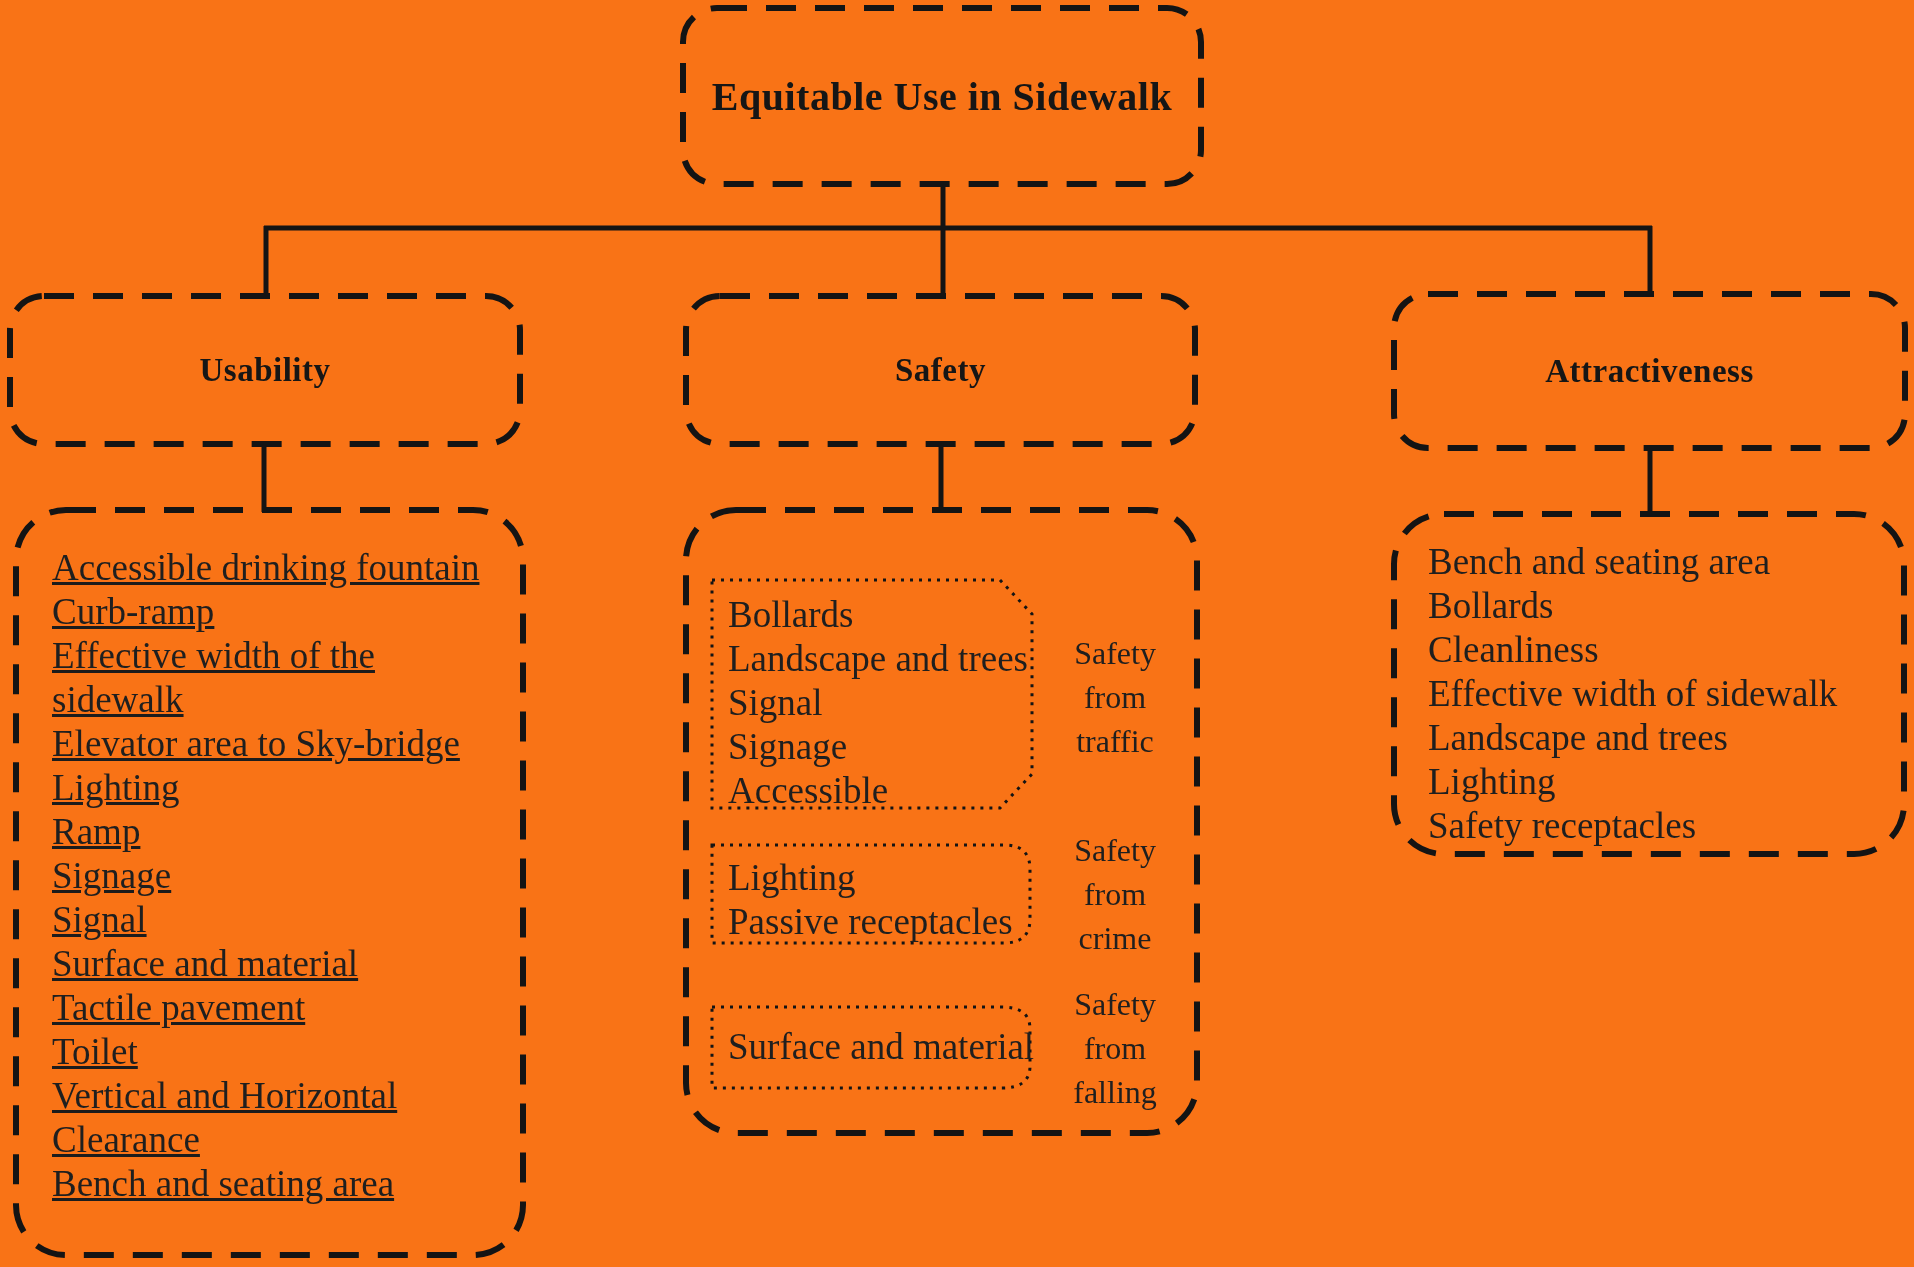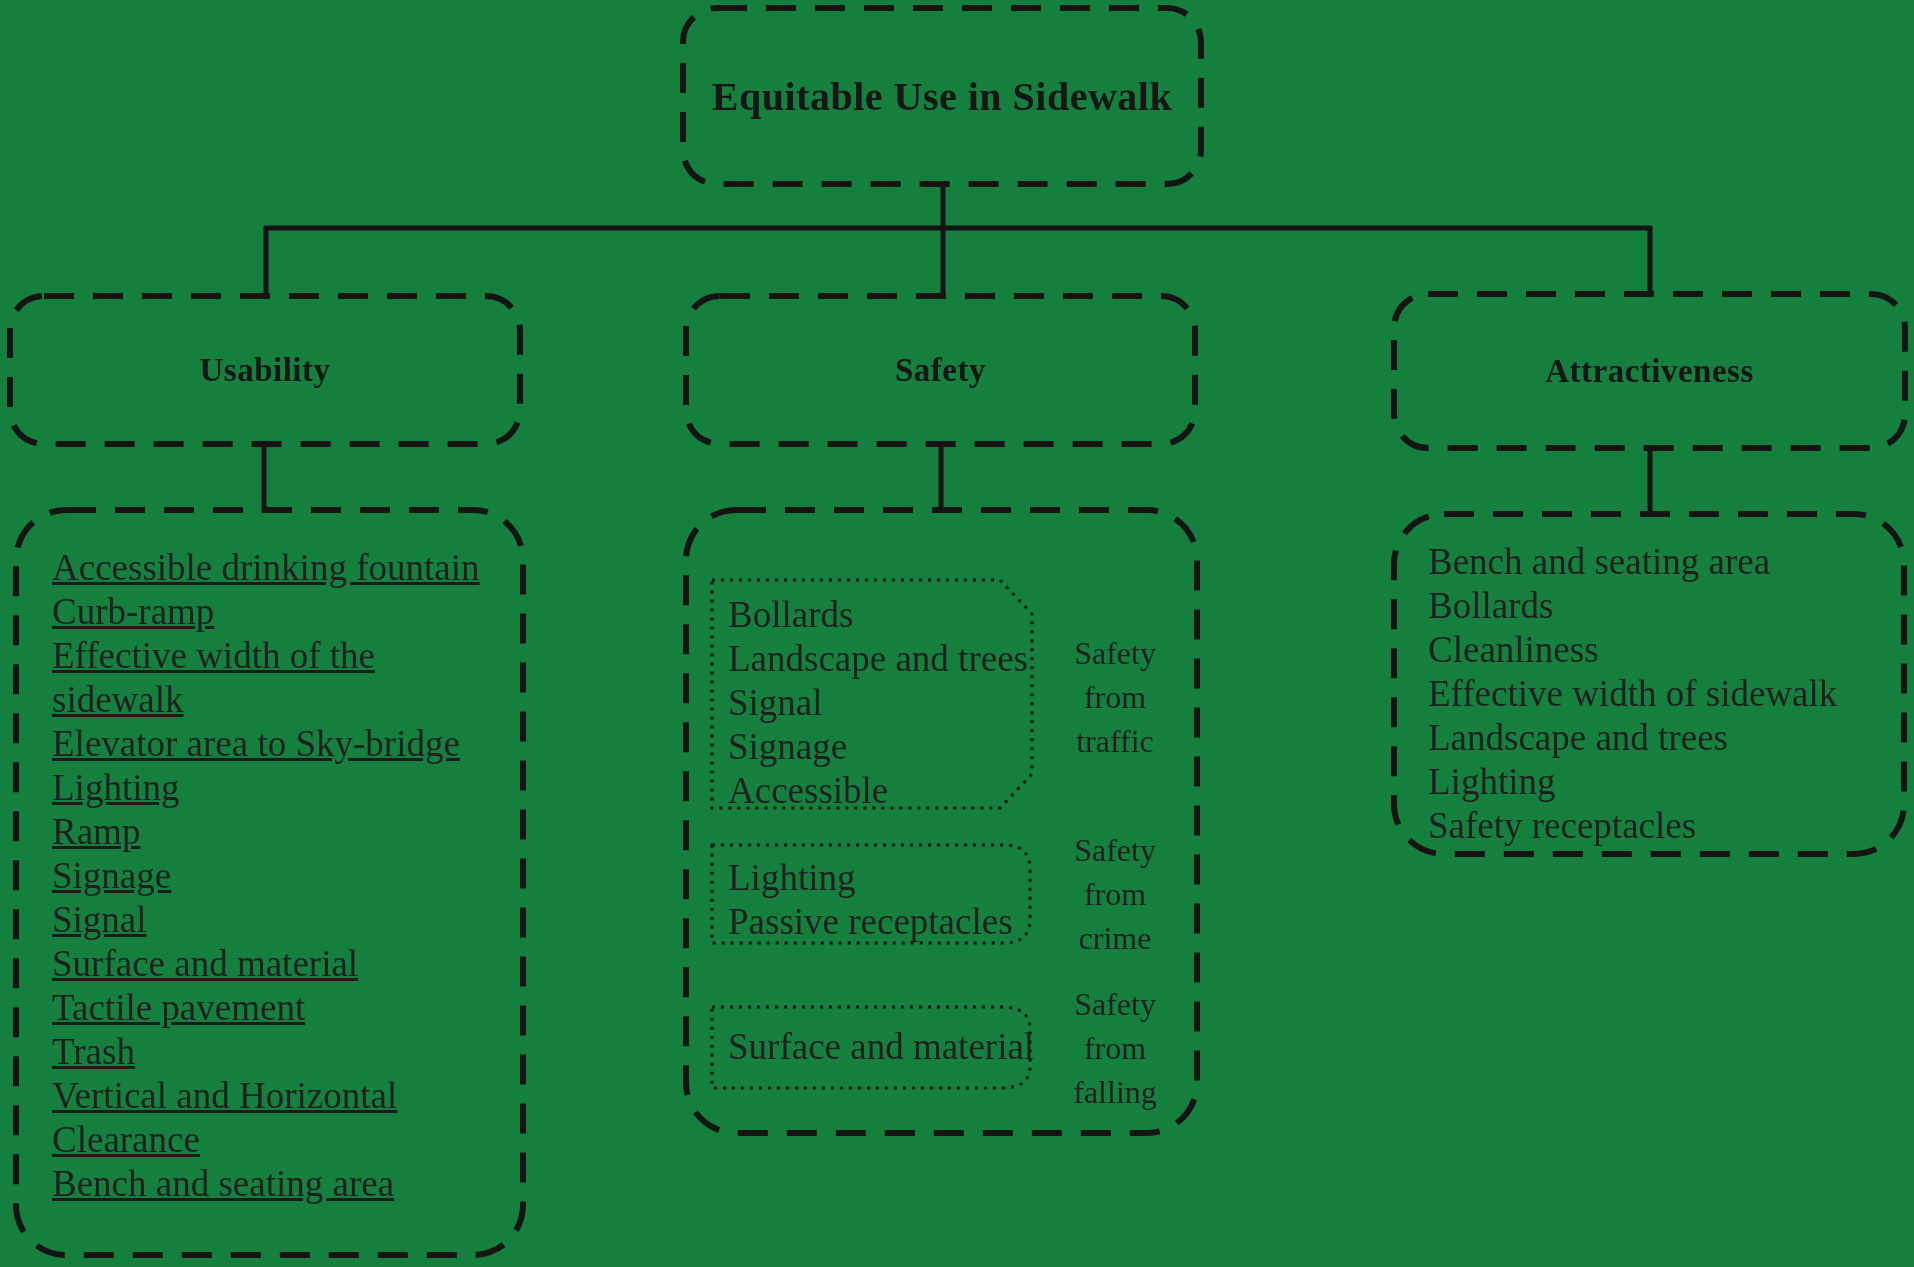"Equitable Use in Sidewalk" .canvas { background: #15803d -> #f97316 }
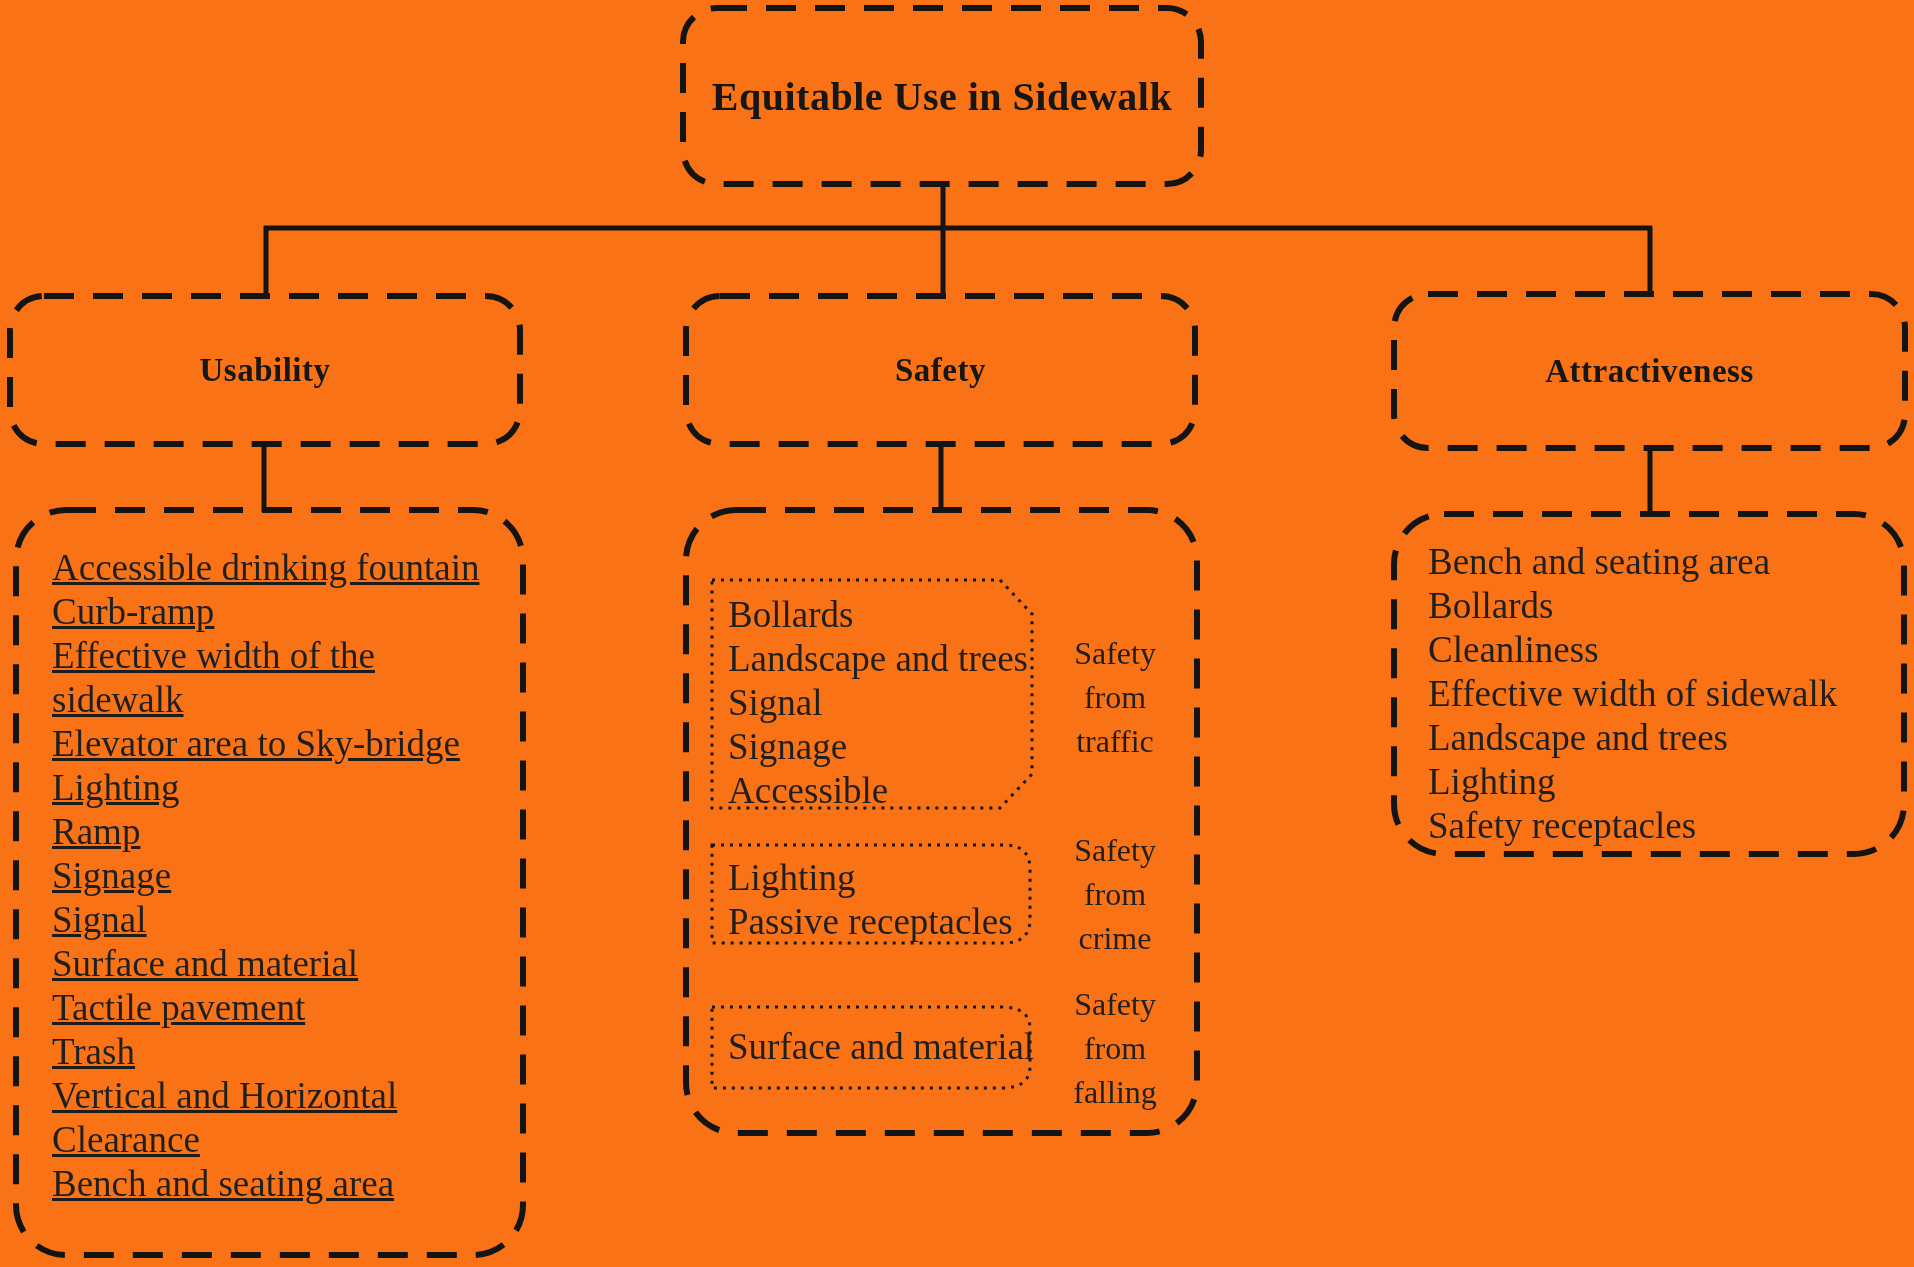"Trash" div.list-item { text: Trash -> Toilet }
